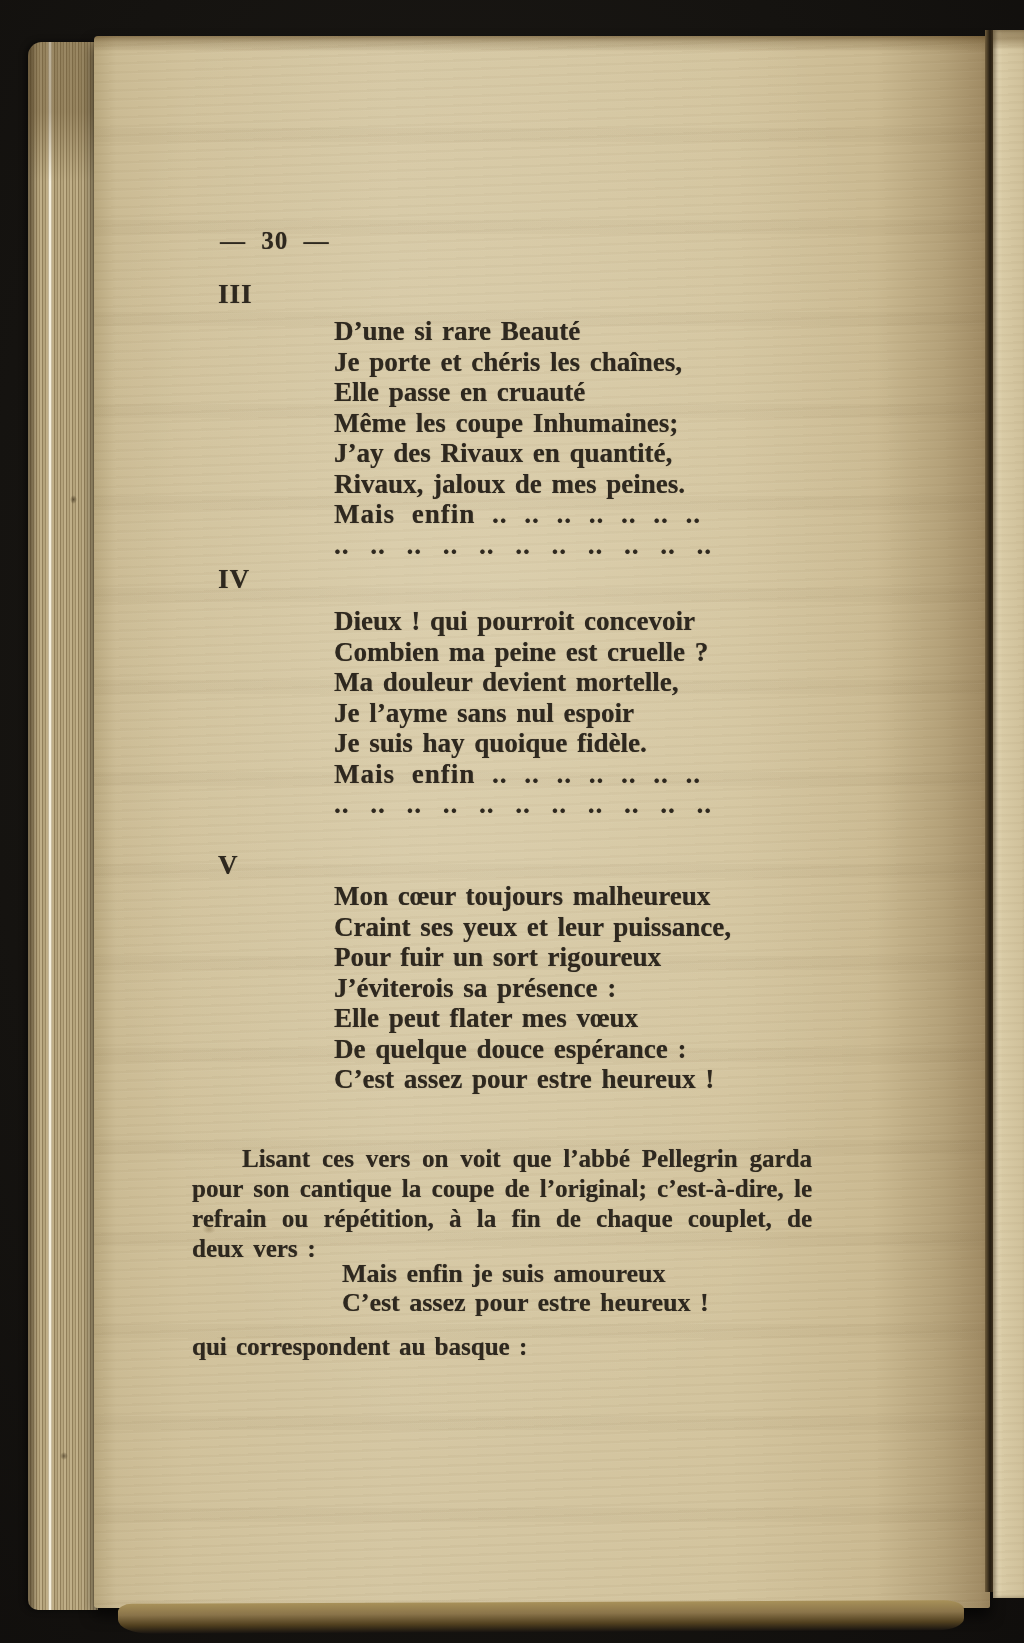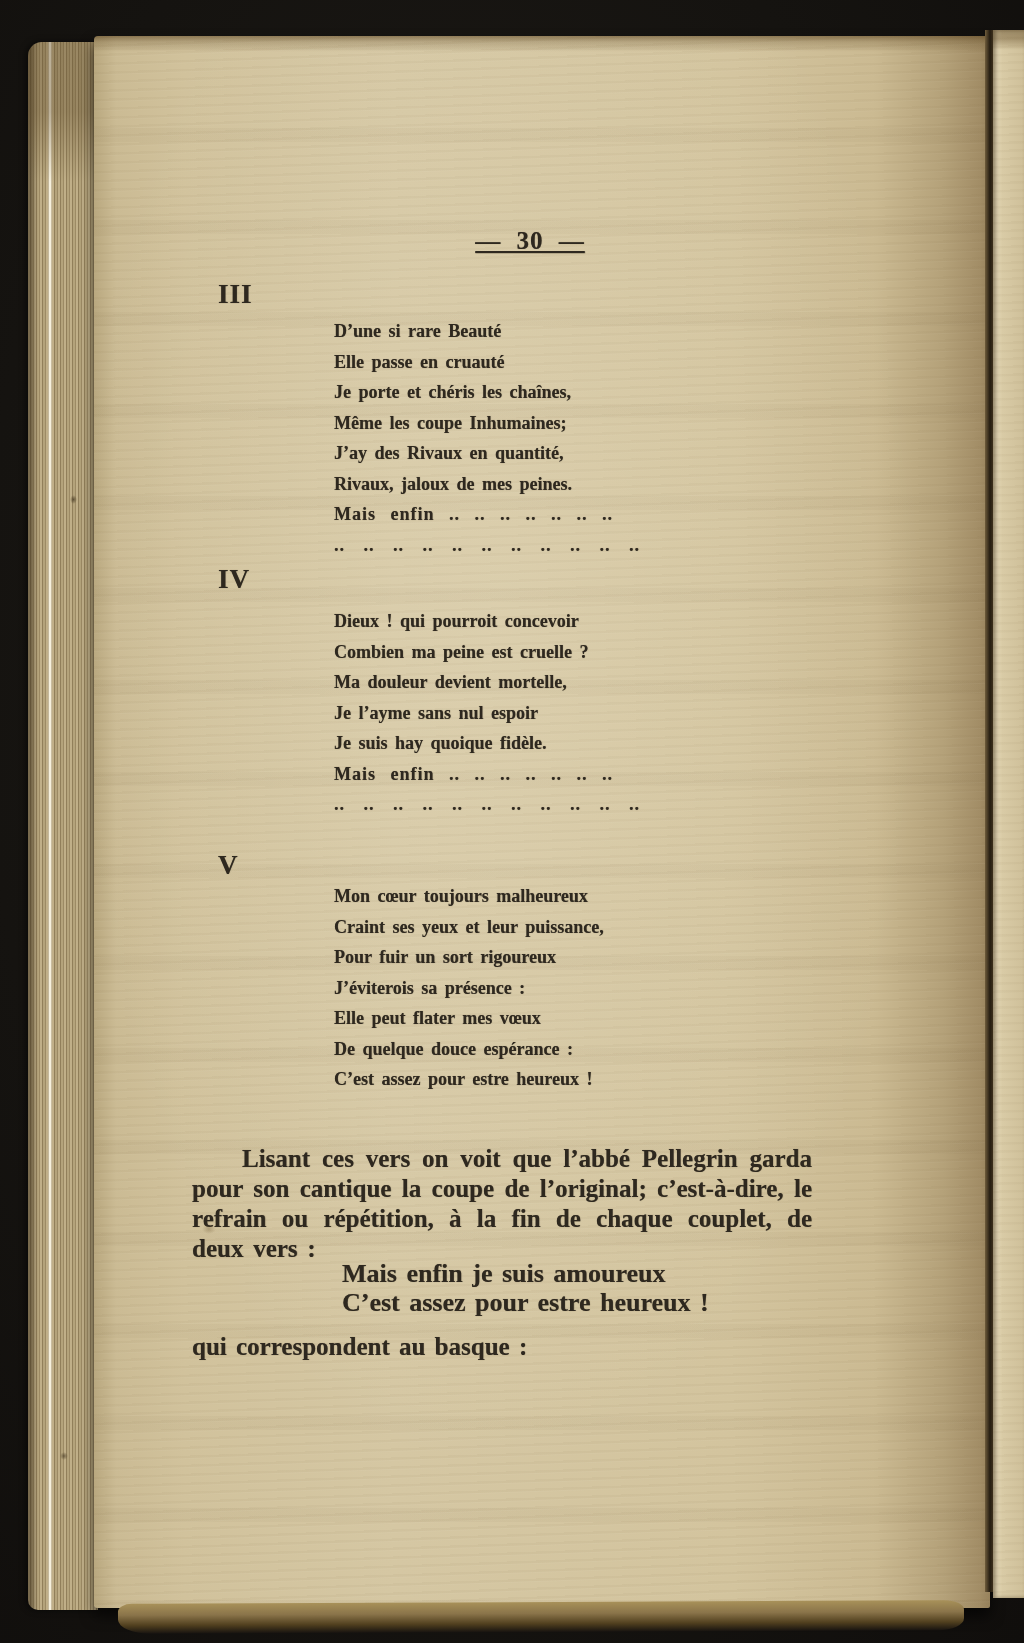"— 30 —" .pagenum { text-align: center -> left; text-decoration: underline -> none }
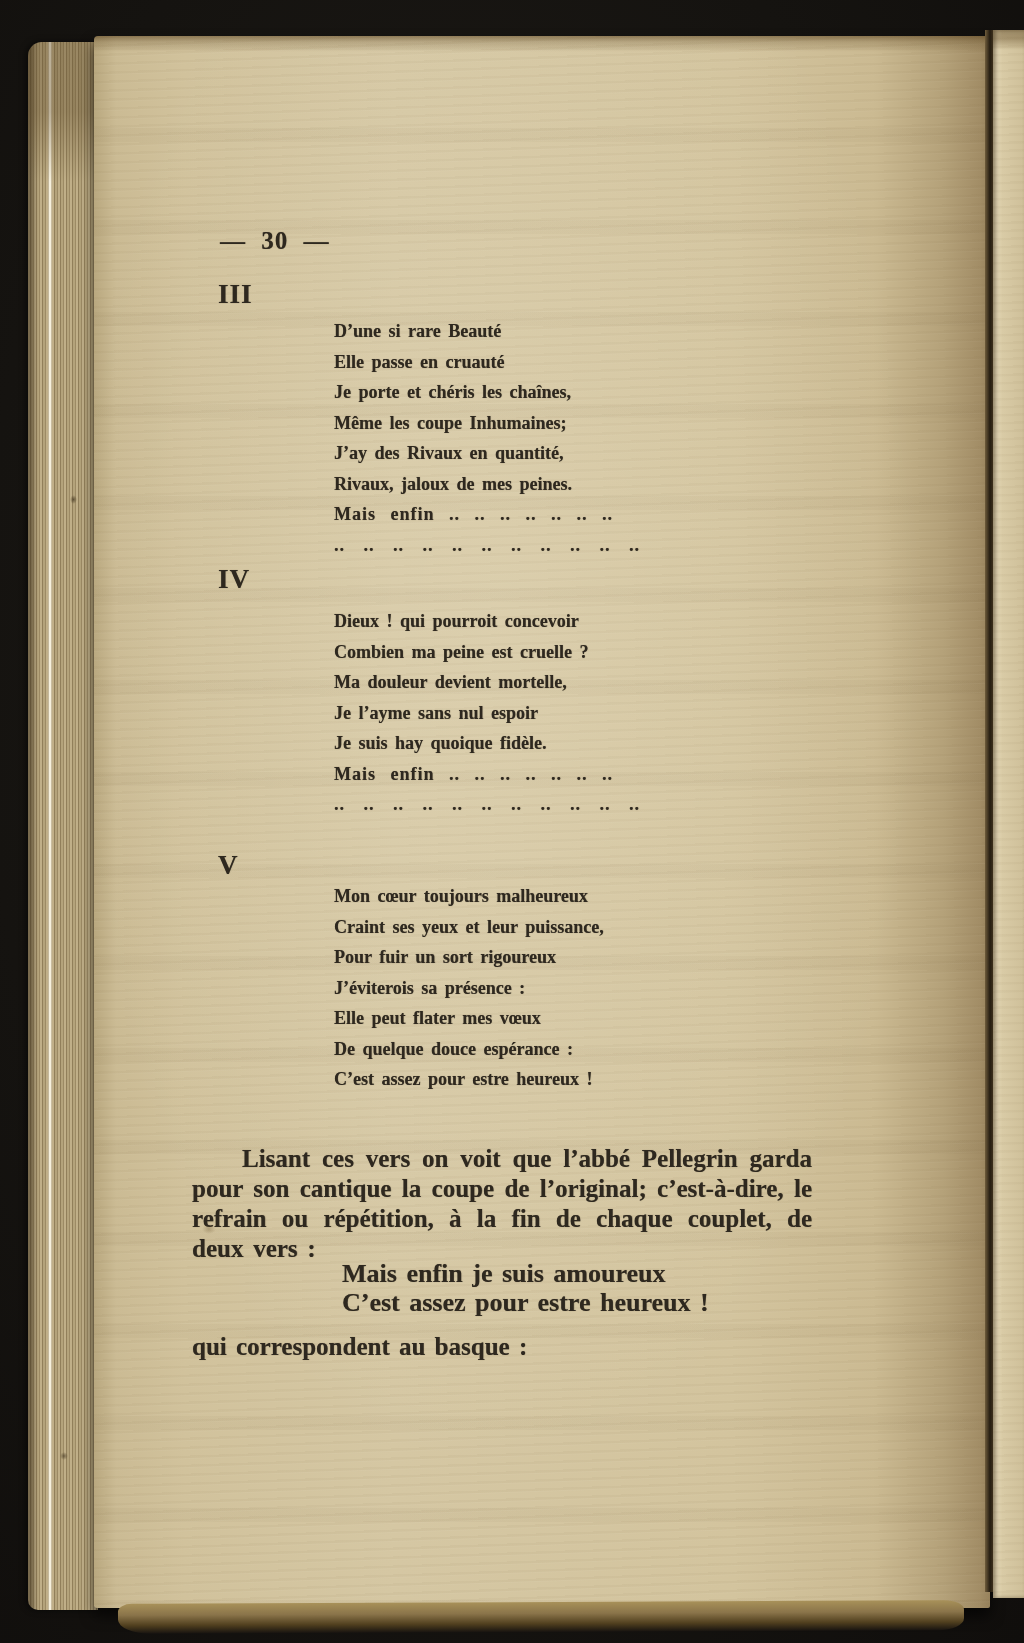"D’une si rare Beauté" .stanza { font-size: 18px -> 27px }
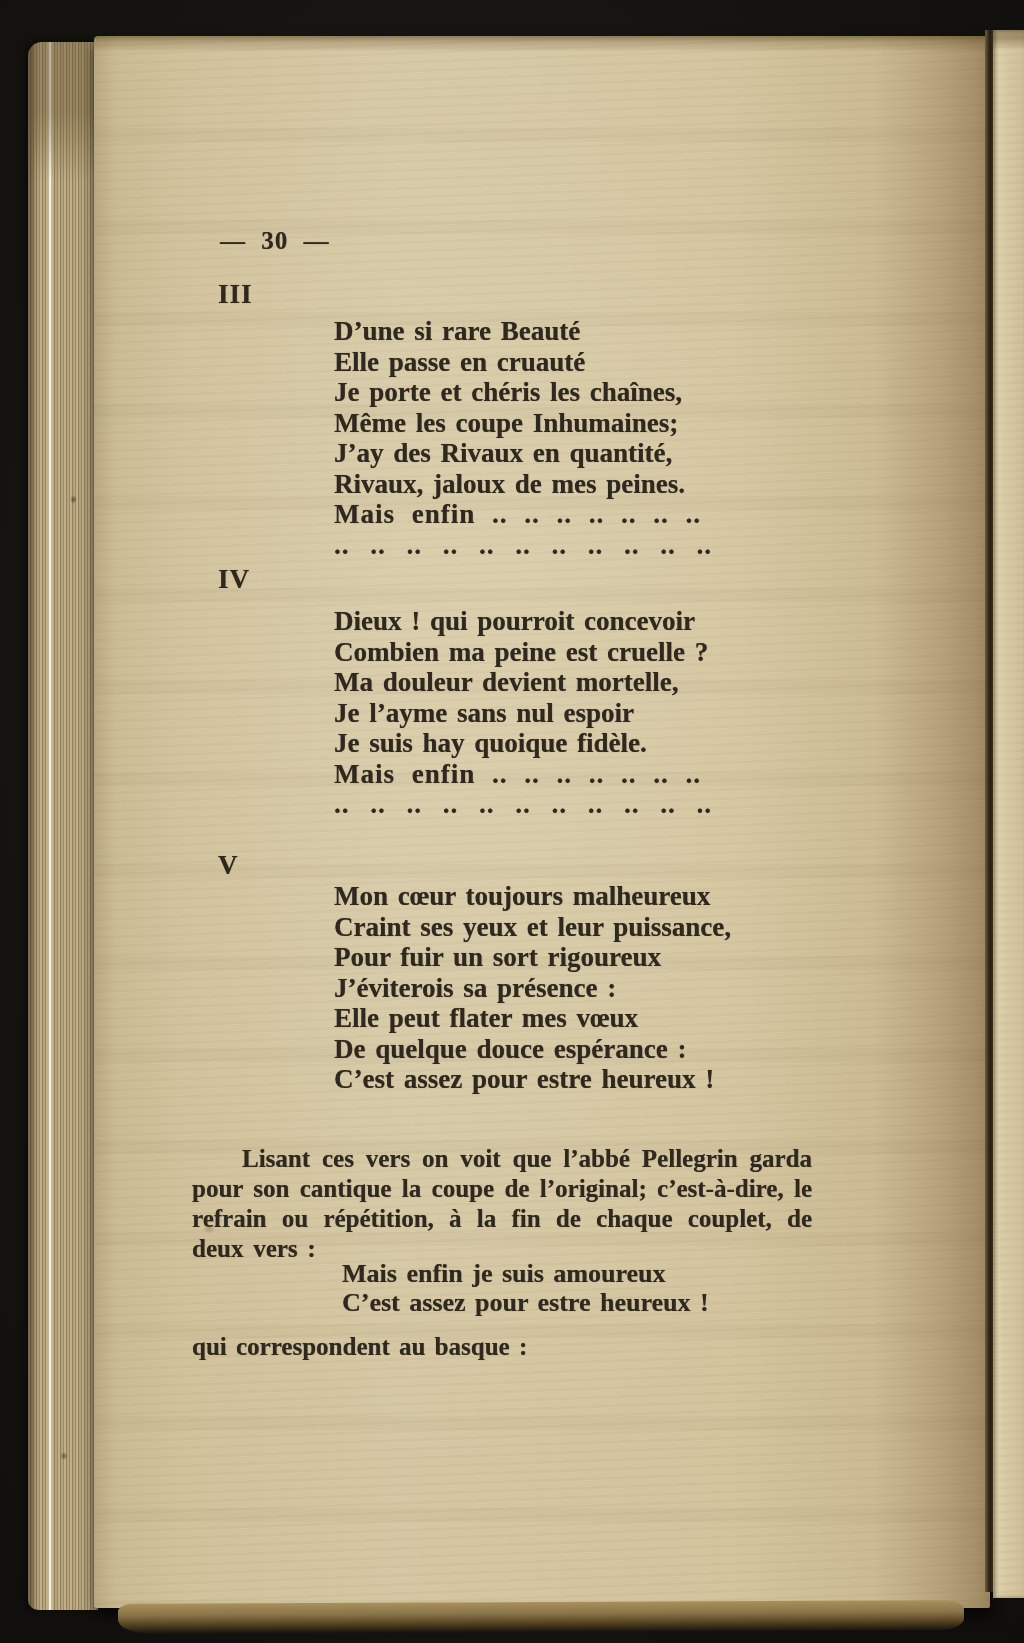"Elle passe en cruauté" div.pline { order: before "Je porte et chéris les" -> after "Je porte et chéris les" }
